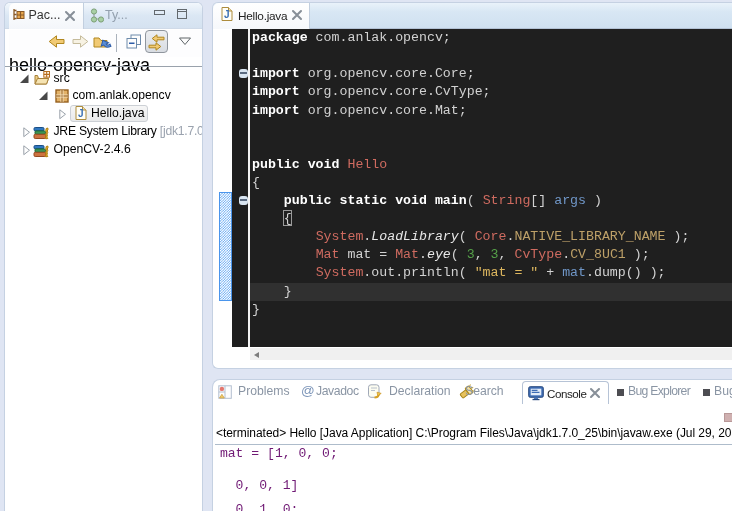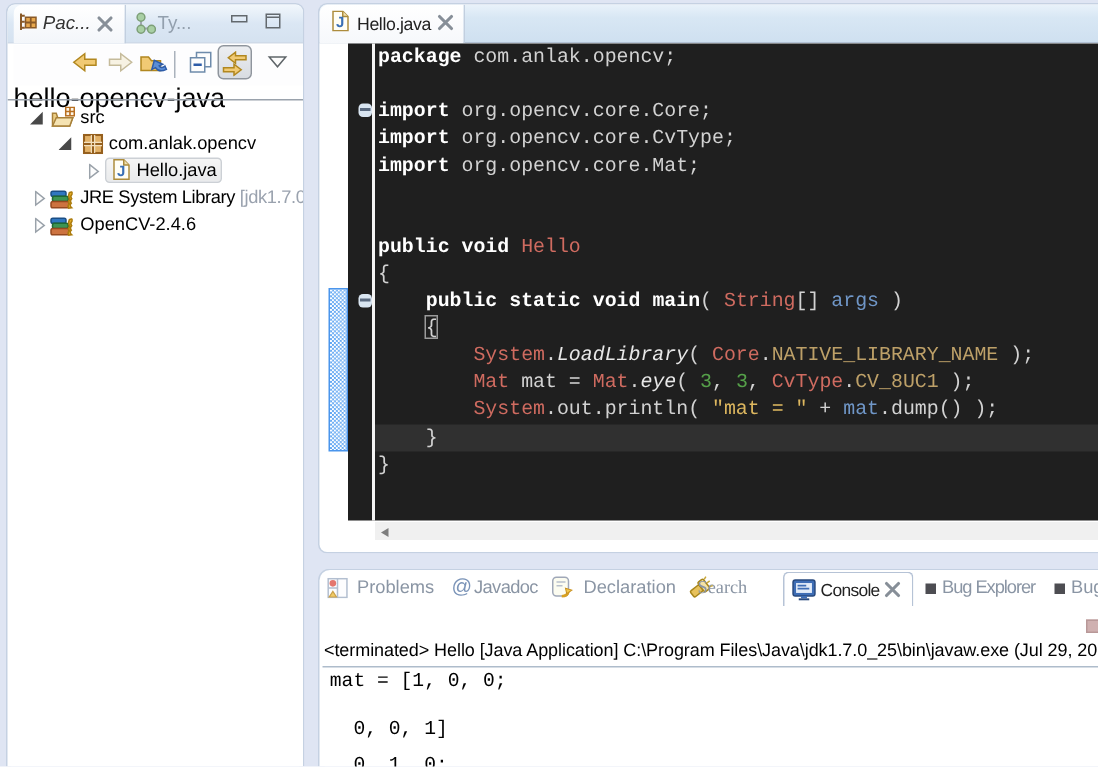"Pac..." #ltab1 { font-style: italic -> none }
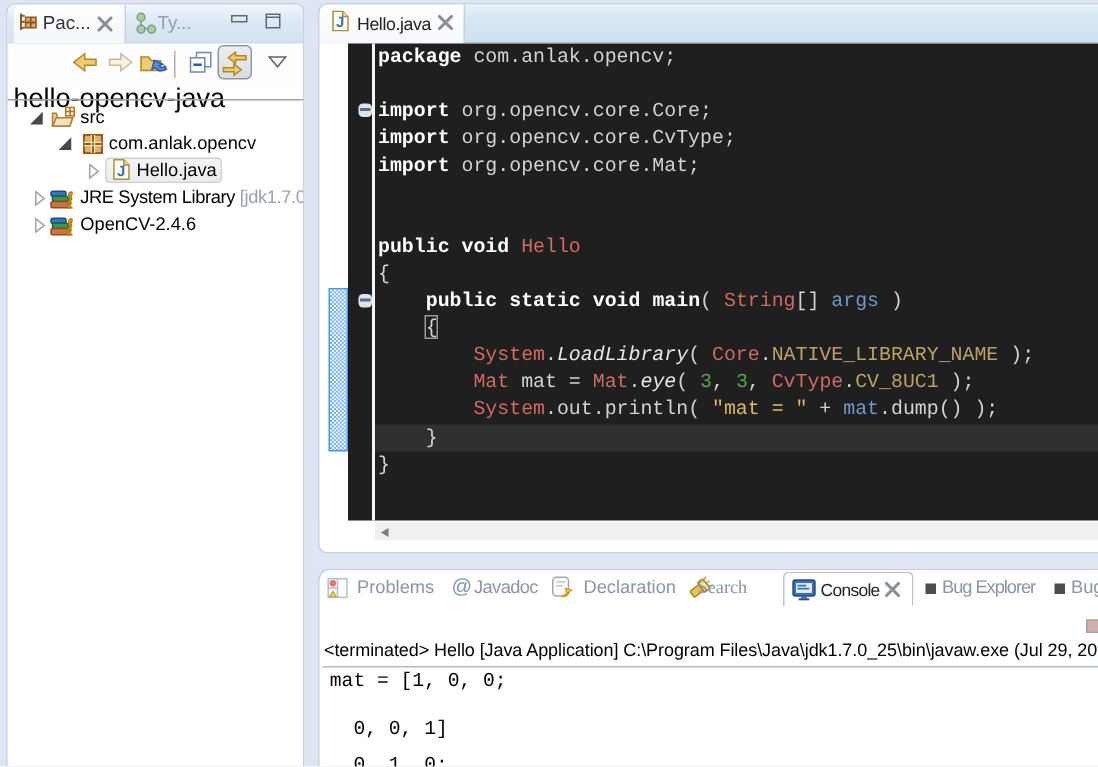"Search" div.btab { font-family: Liberation Serif, serif -> none }
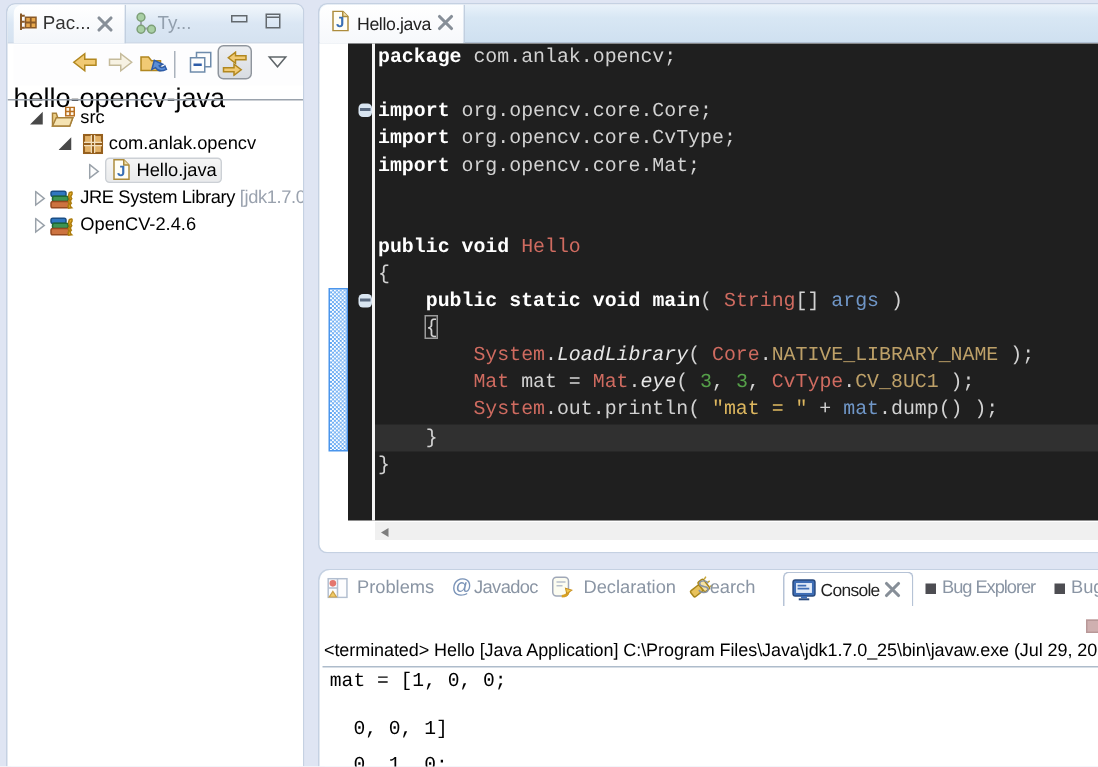"mat = [1, 0, 0;" .cmono { color: #000000 -> #701a75 }
